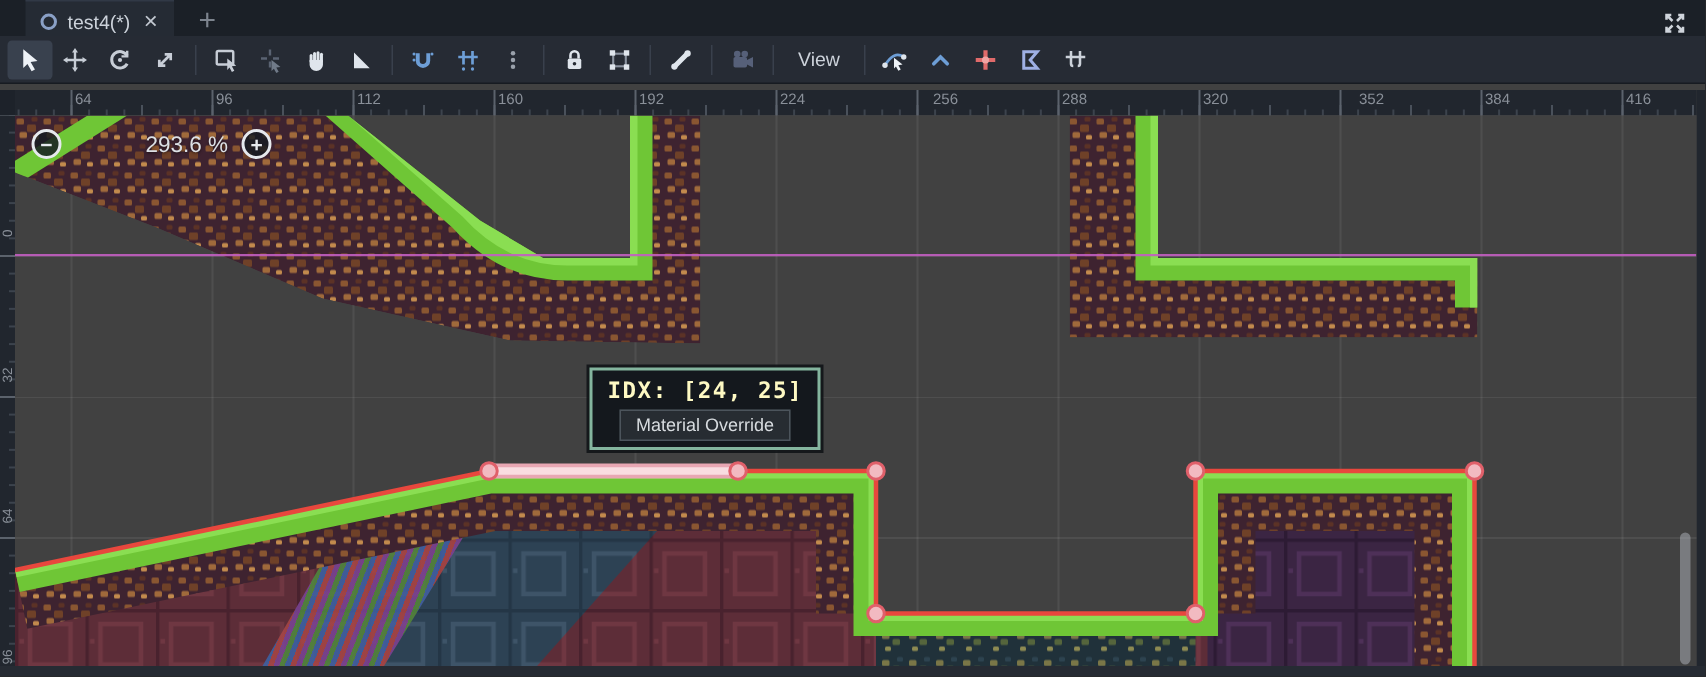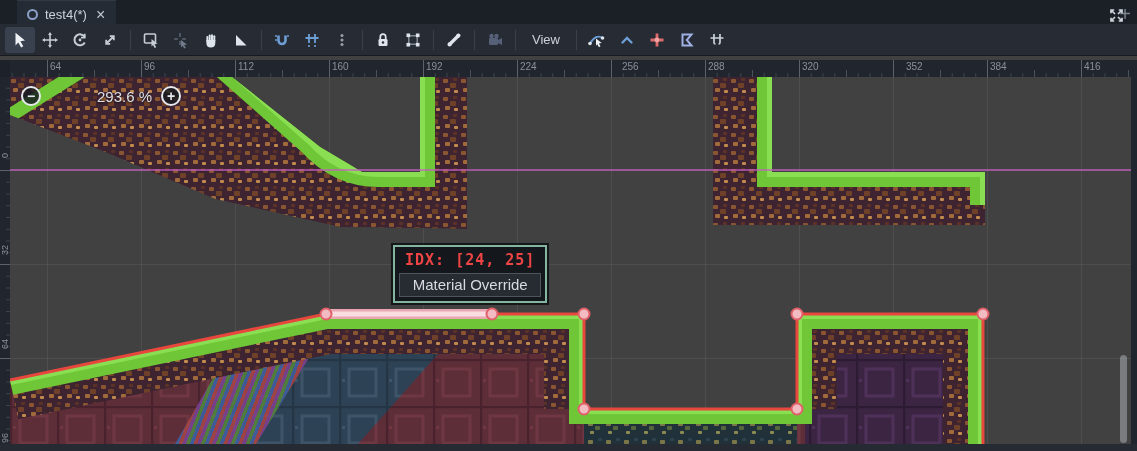"test4(*)" .tabbar { justify-content: space-between -> none }
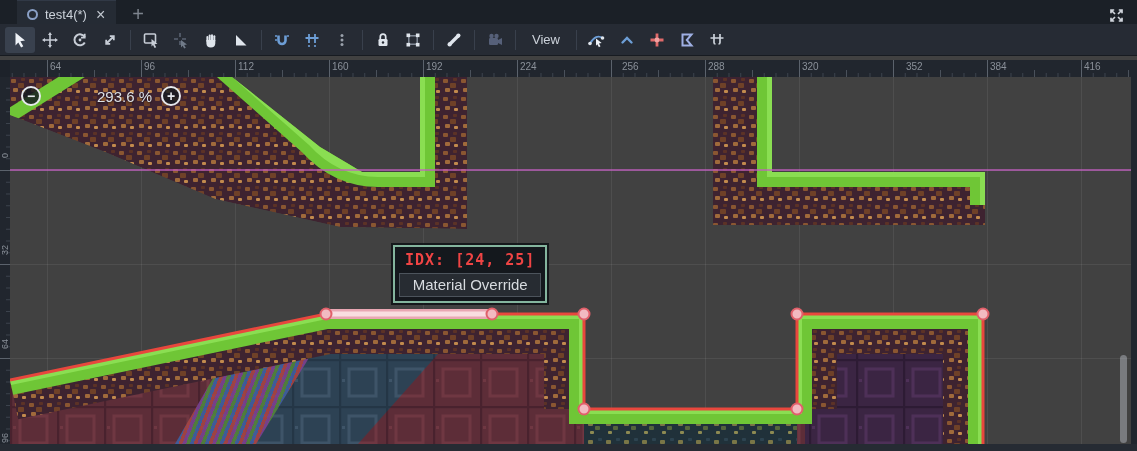"IDX: [24, 25]" .tt-idx { color: #ef4444 -> #fef9c3 }
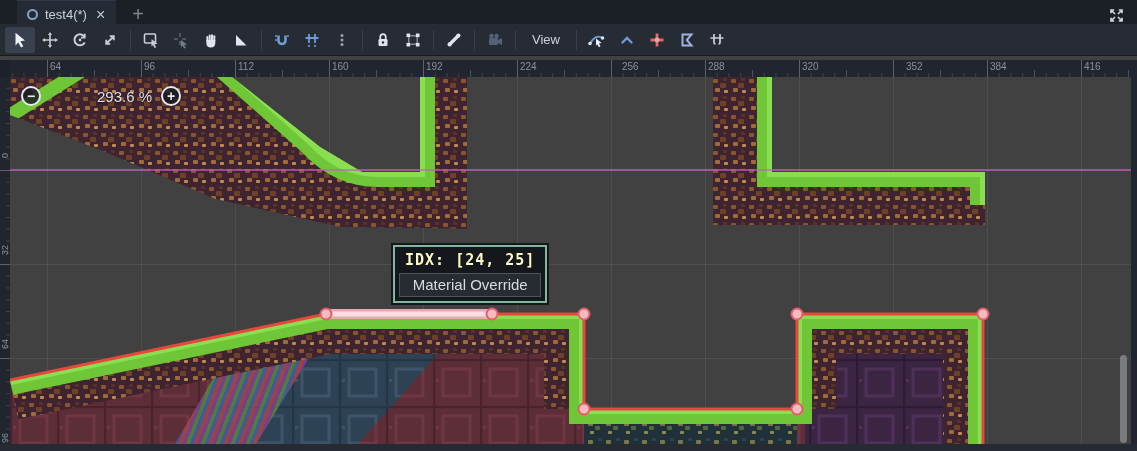"Material Override" .tt-mat { font-size: 15px -> 12px; margin: 1px 2px 2px -> 1px 16px 2px; text-align: center -> left }
